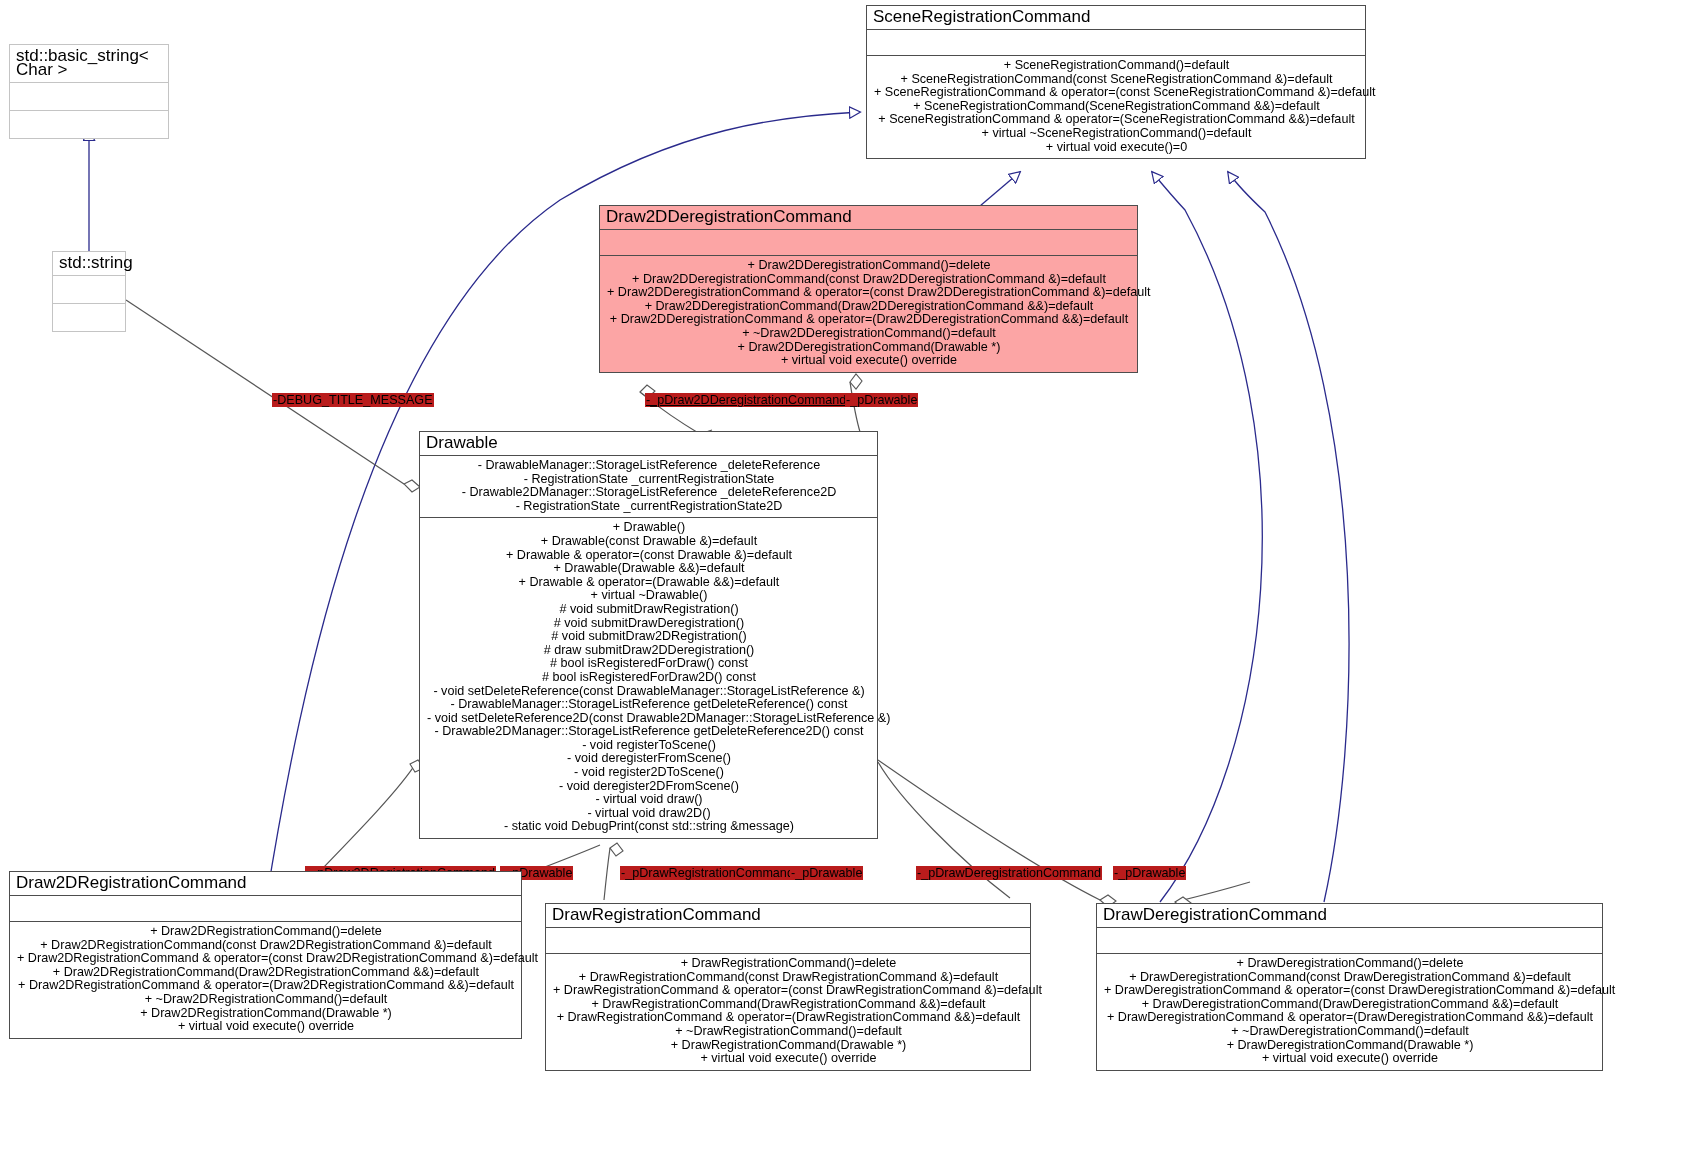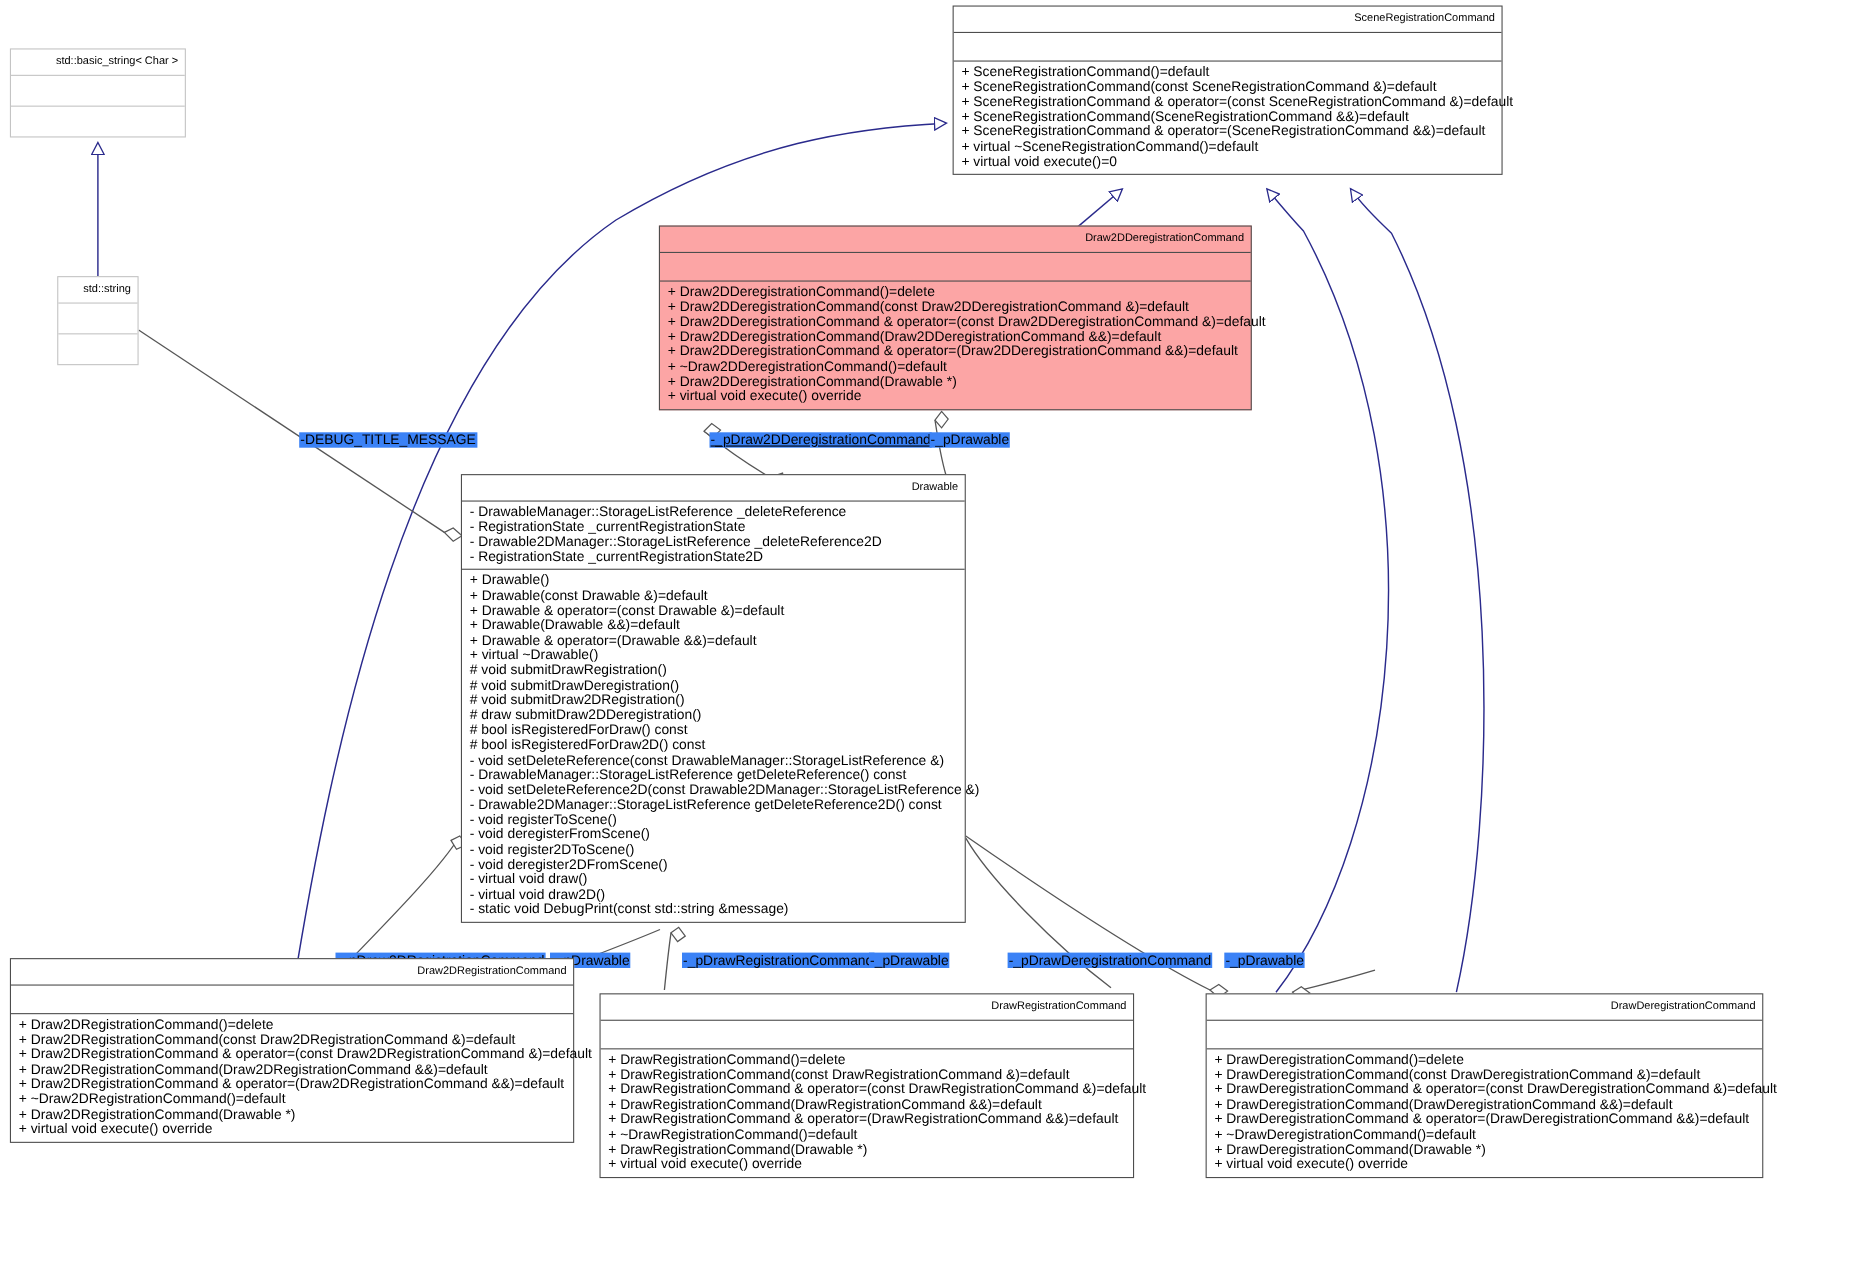"SceneRegistrationCommand" .uml .title { font-size: 10px -> 17px; text-align: right -> left }
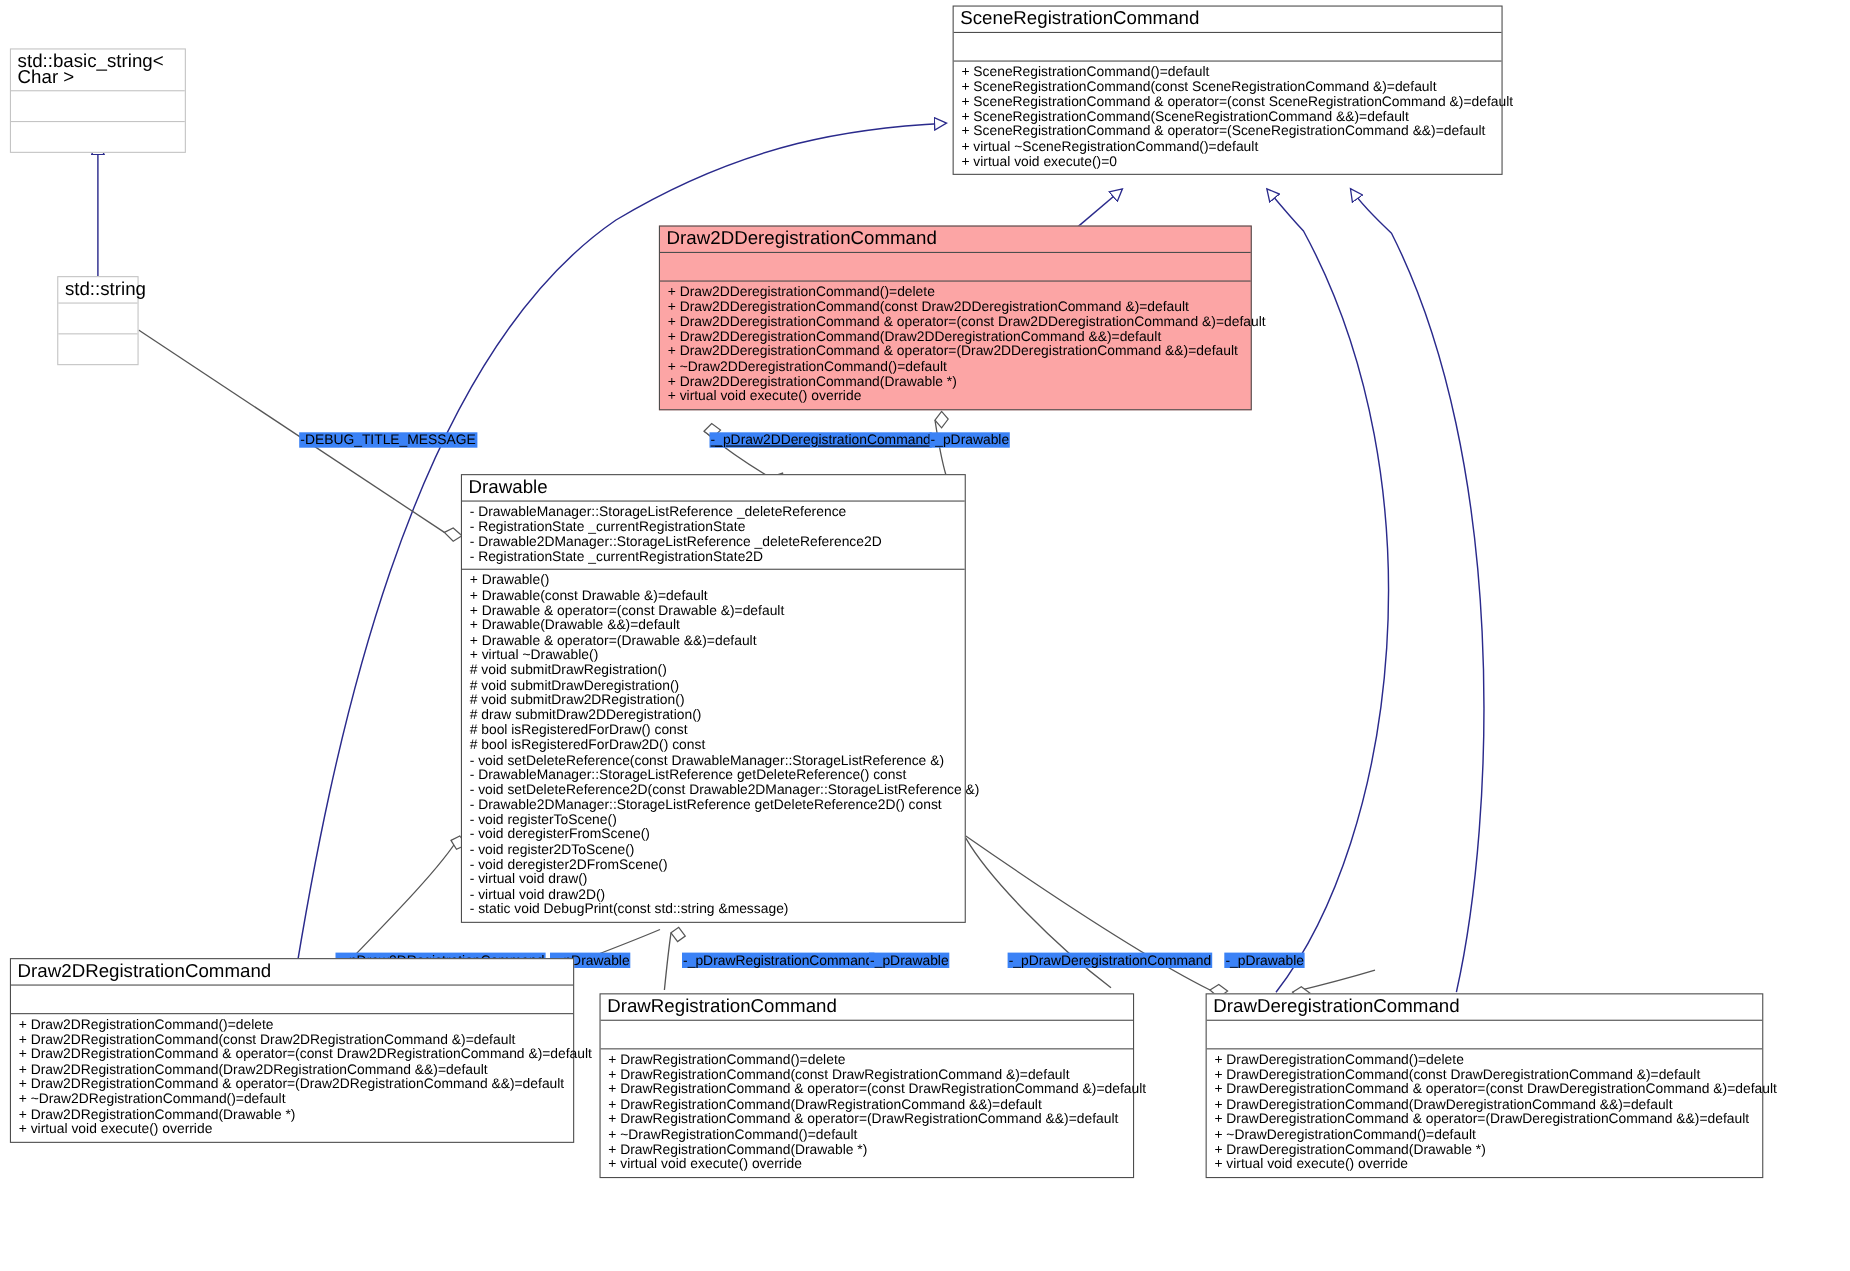"+ SceneRegistrationCommand()=default" .uml .sep { text-align: none -> center }
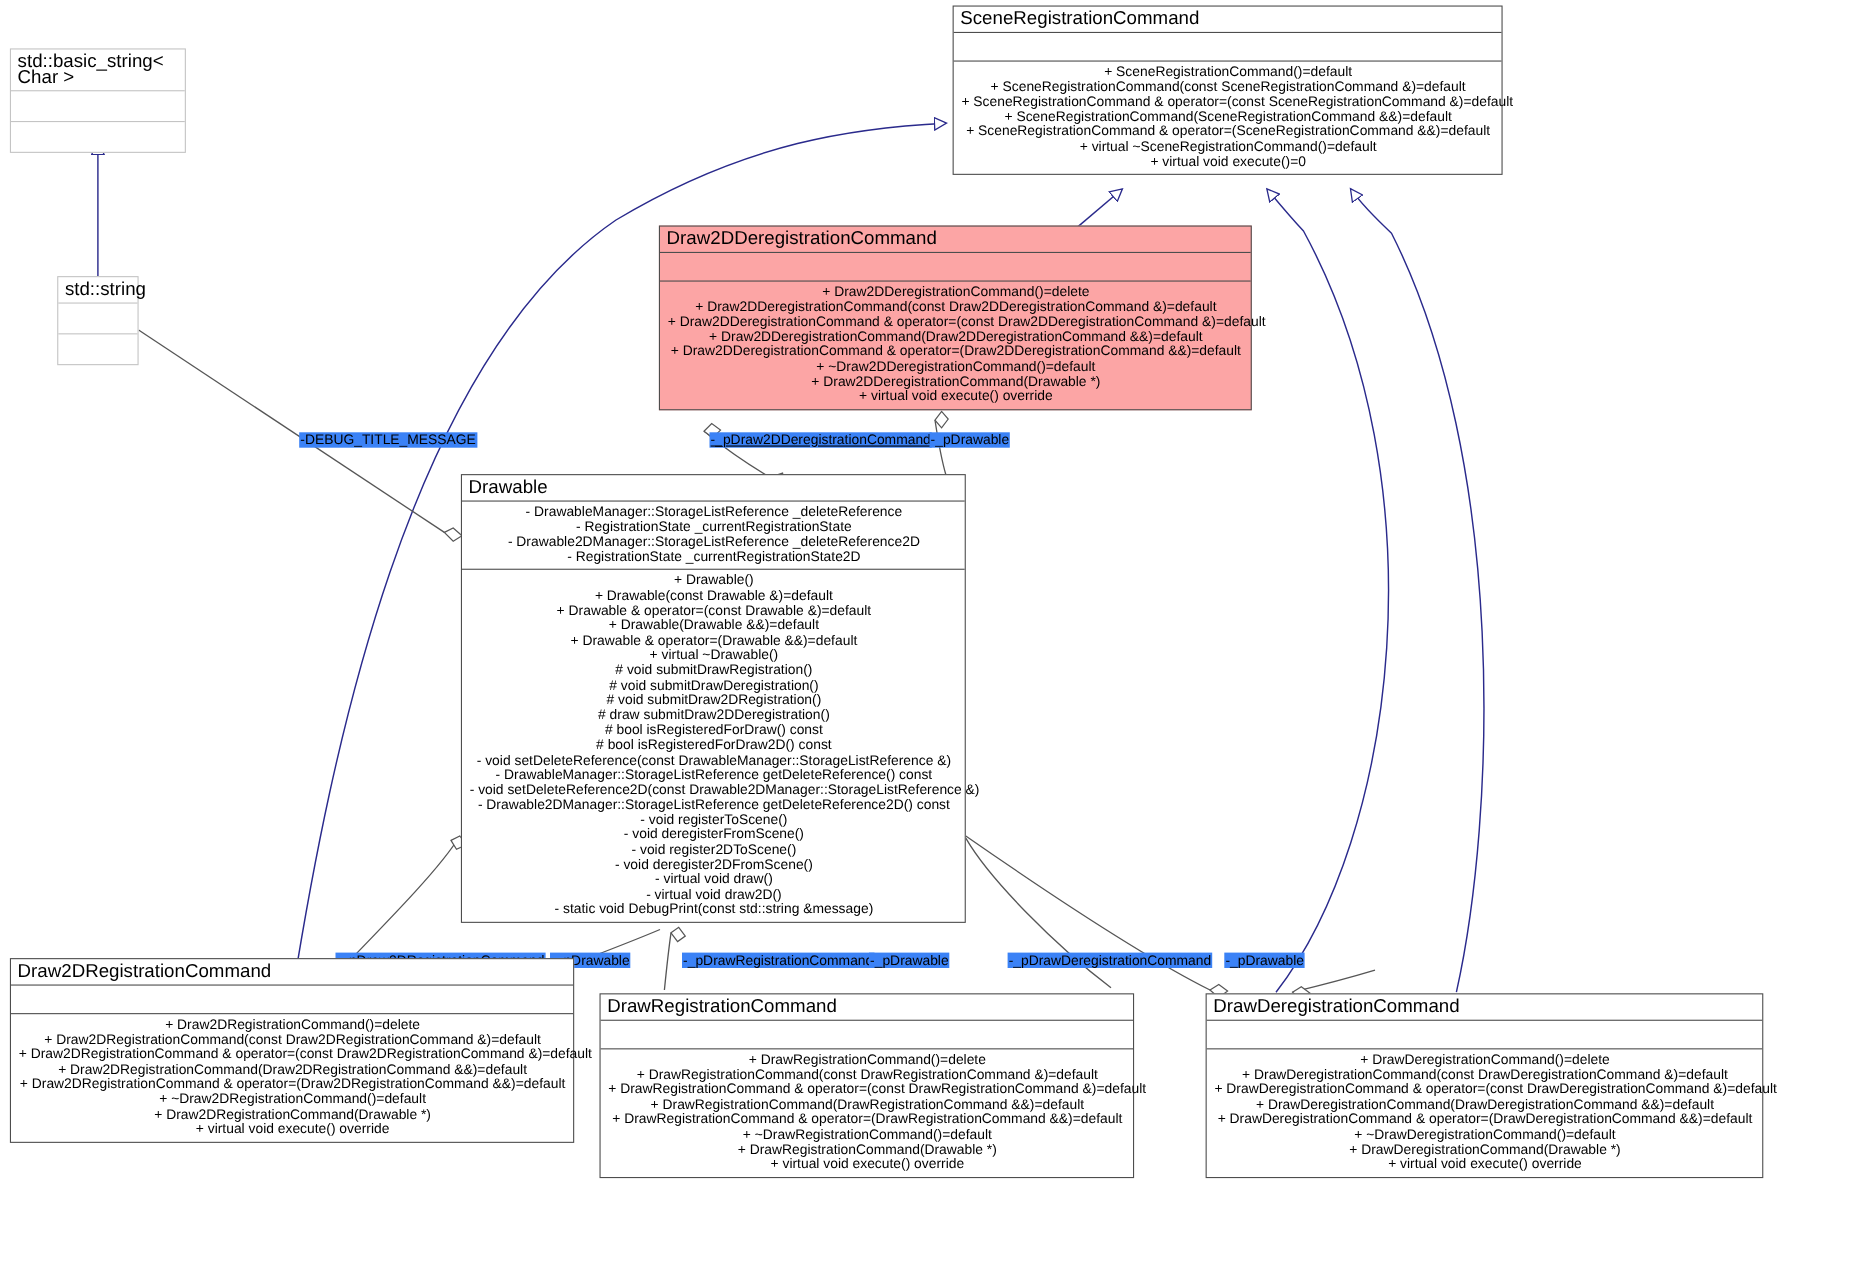"-DEBUG_TITLE_MESSAGE" .elabel { background: #3b82f6 -> #b91c1c }
